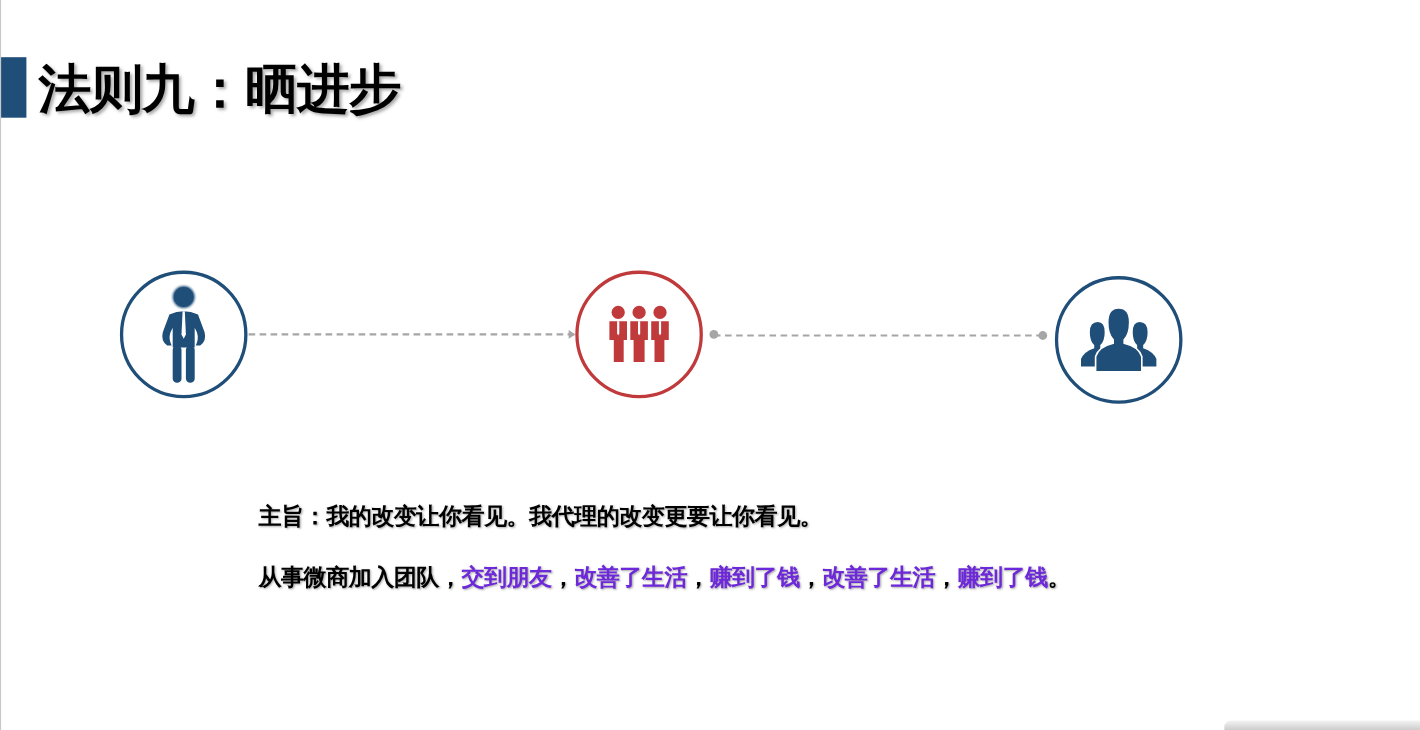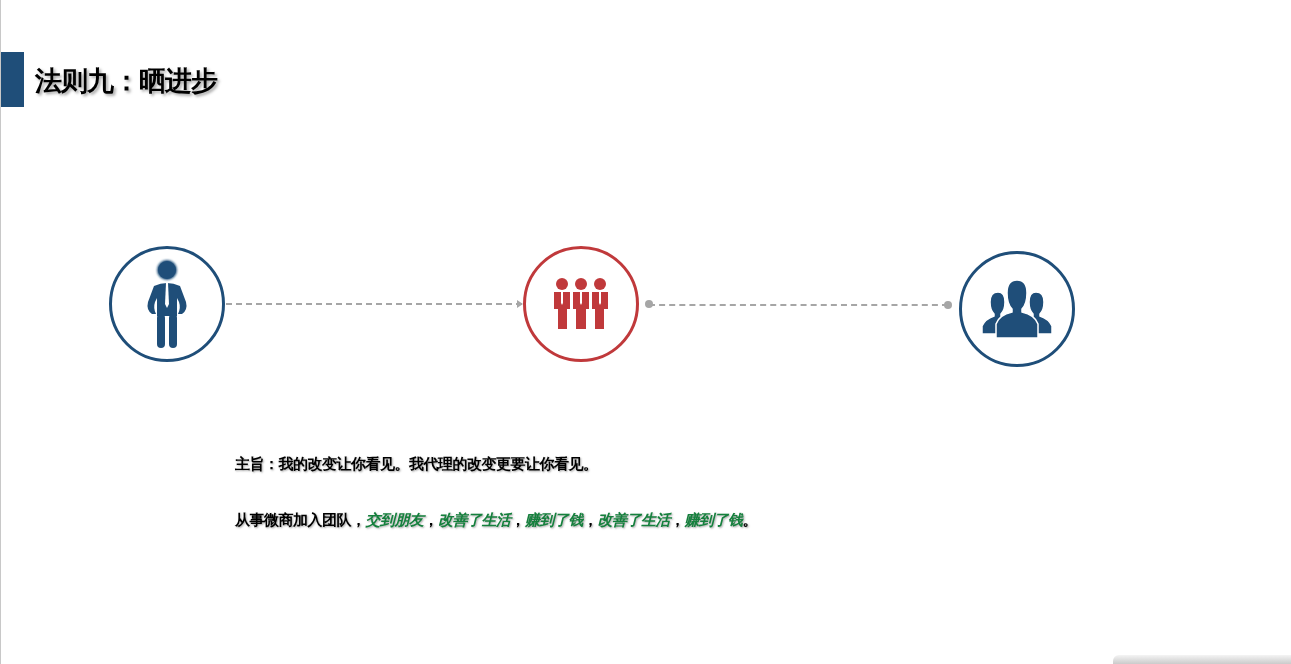"法则九：晒进步" .title { font-size: 27px -> 48px }
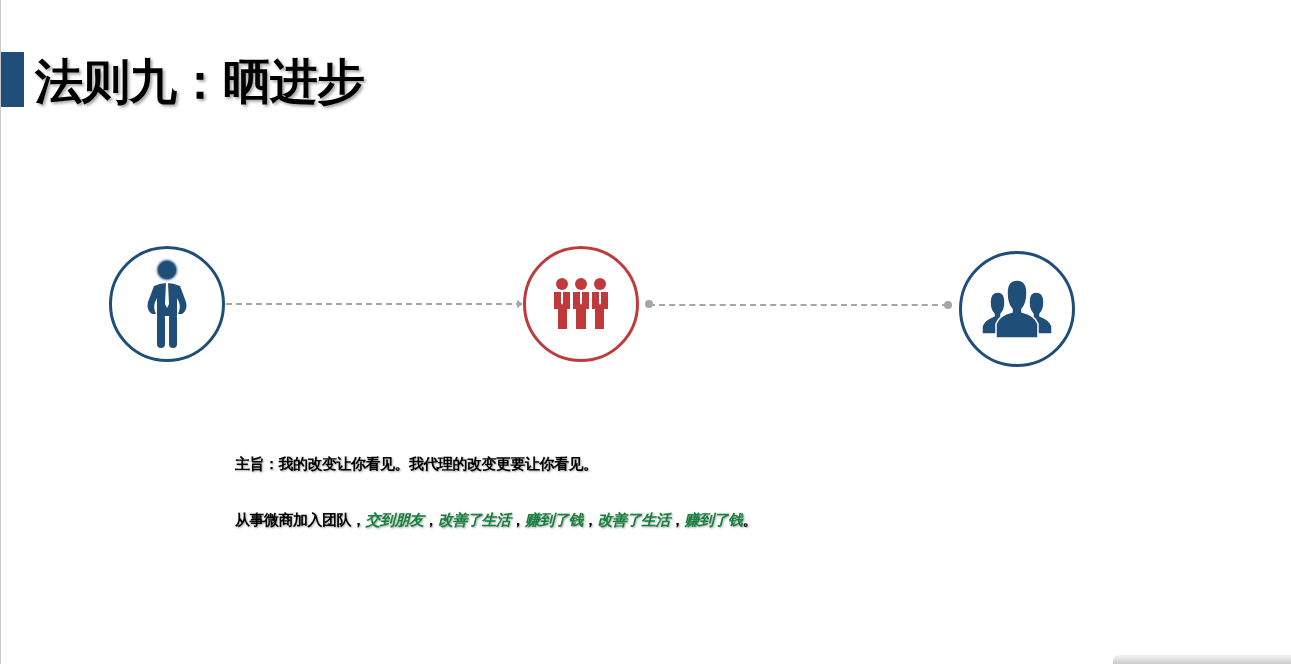"主旨：我的改变让你看见。我代理的改变更要让你看见。" .text-line { font-size: 15px -> 21px }
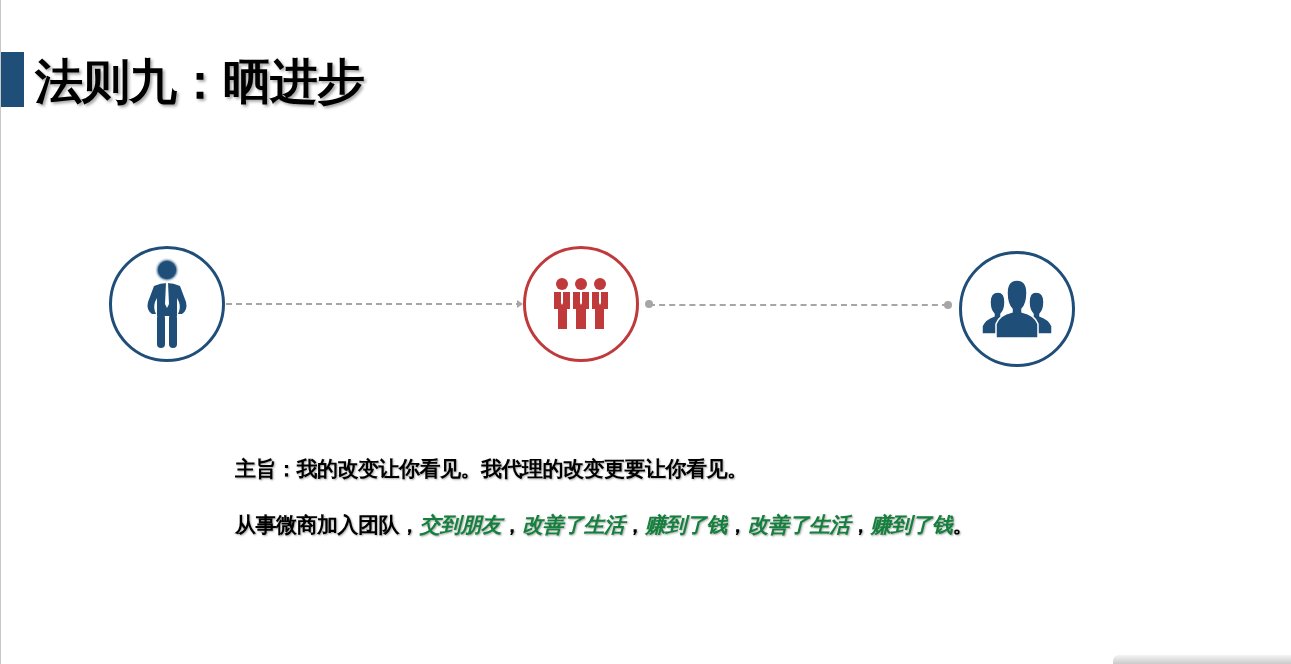"交到朋友" .red { color: #15803d -> #6d28d9; font-style: italic -> none }
